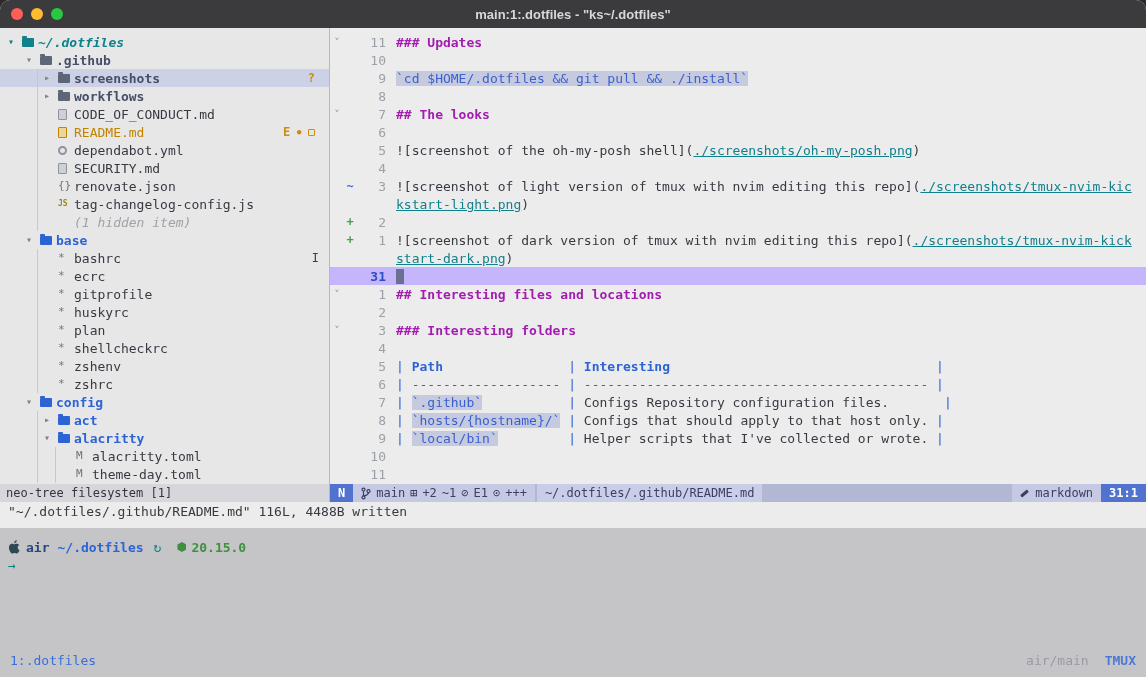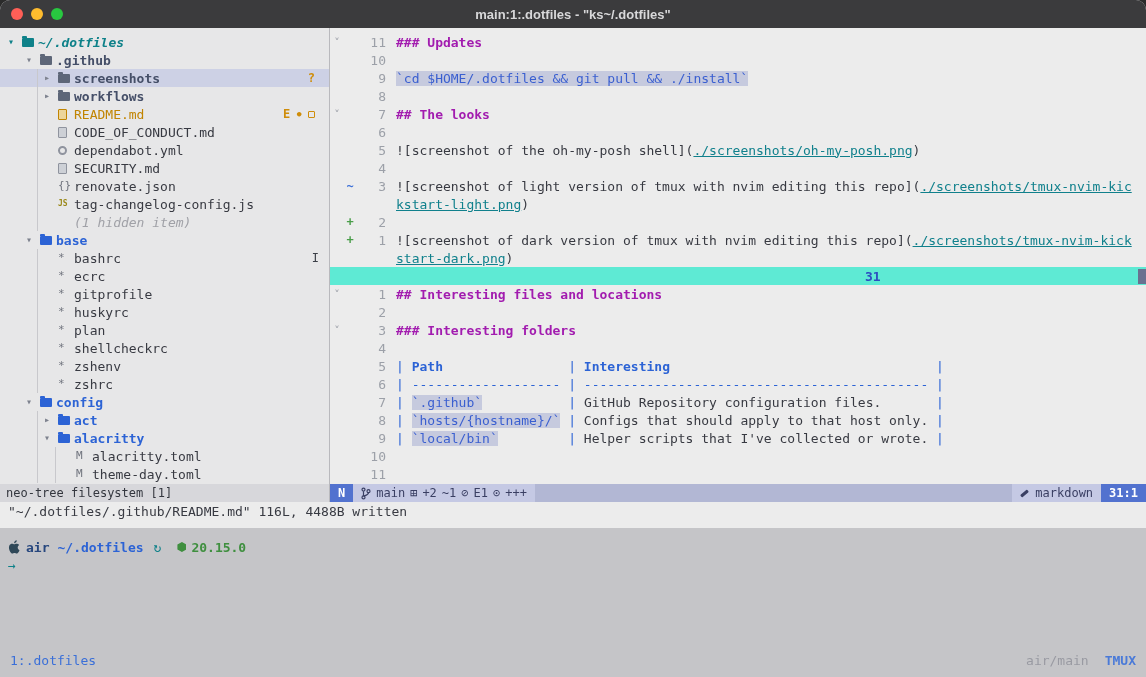"README.md" div.nrow { order: before "CODE_OF_CONDUCT.md" -> after "CODE_OF_CONDUCT.md" }
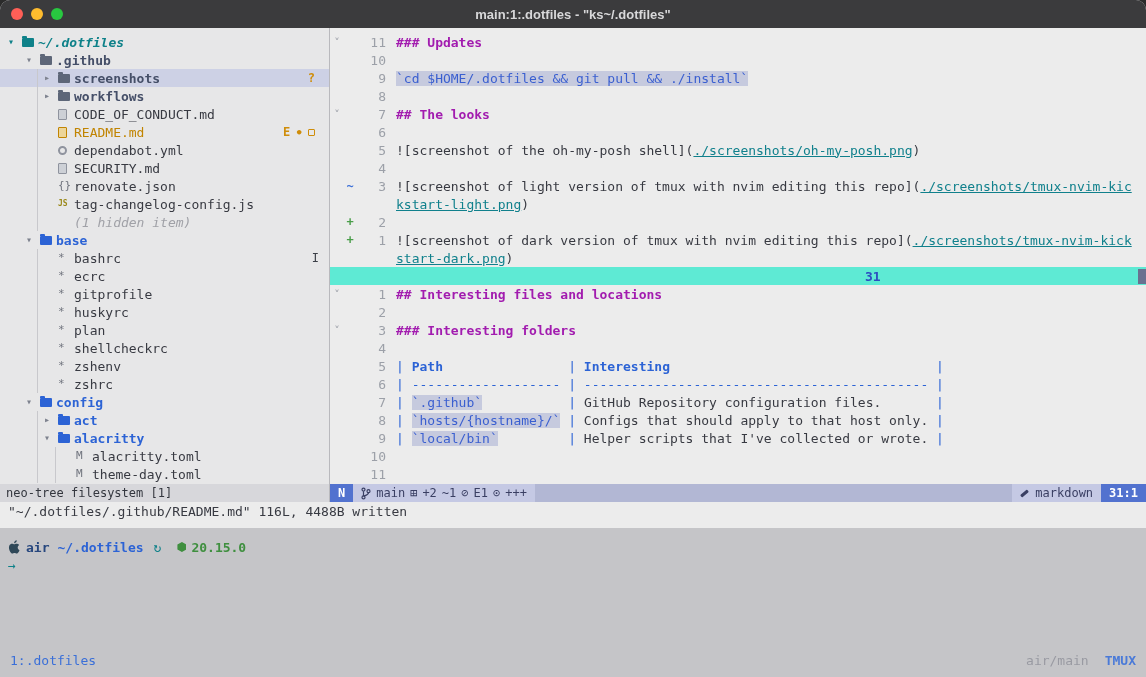"31" .eline.cursorline { background: #5eead4 -> #c4b5fd; justify-content: space-between -> none }
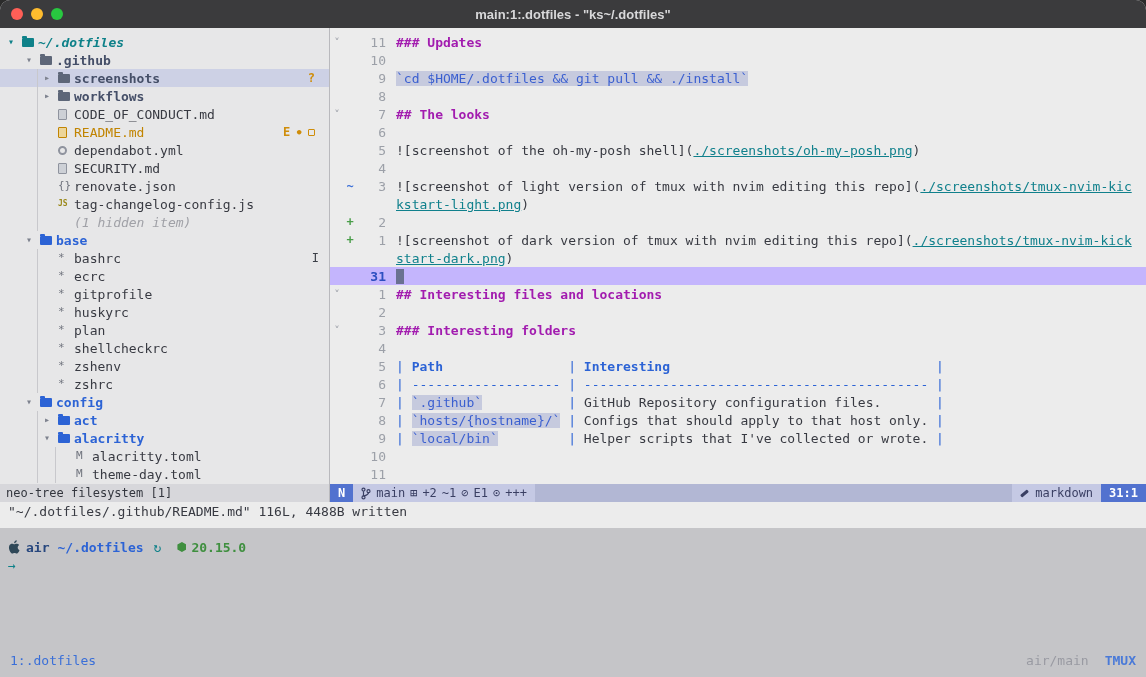"GitHub Repository configuration files." span.sg-t { text: GitHub -> Configs }
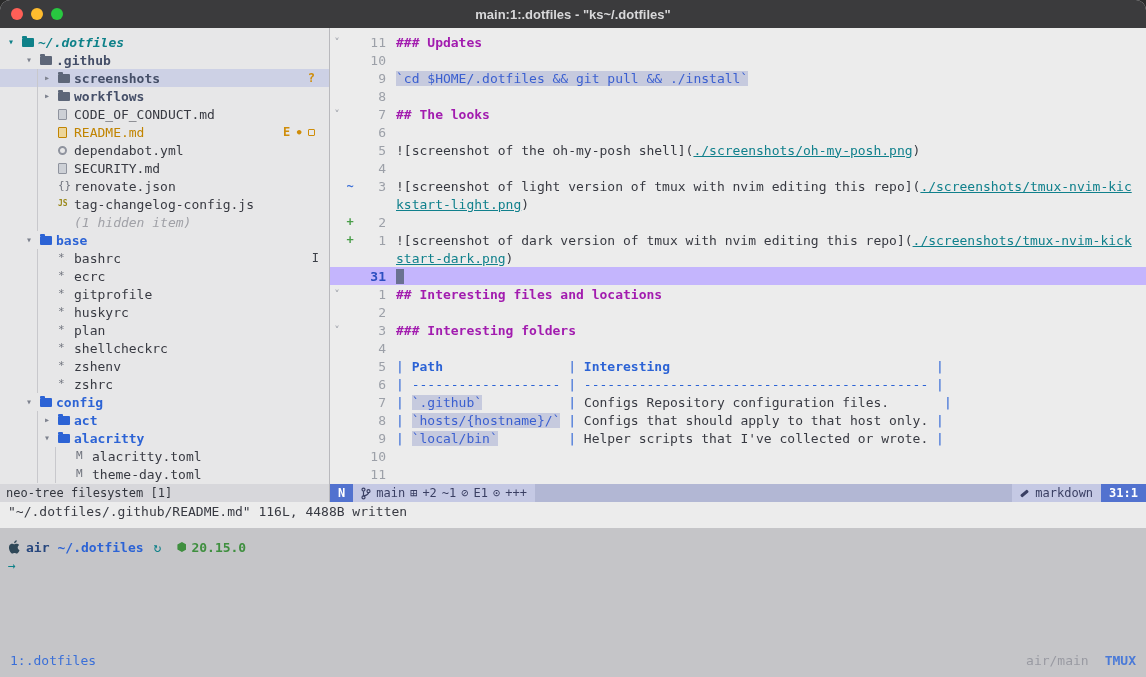"~/.dotfiles/.github/README.md" span.seg { html: none -> <span>~/.dotfiles/.github/README.md</span> }
